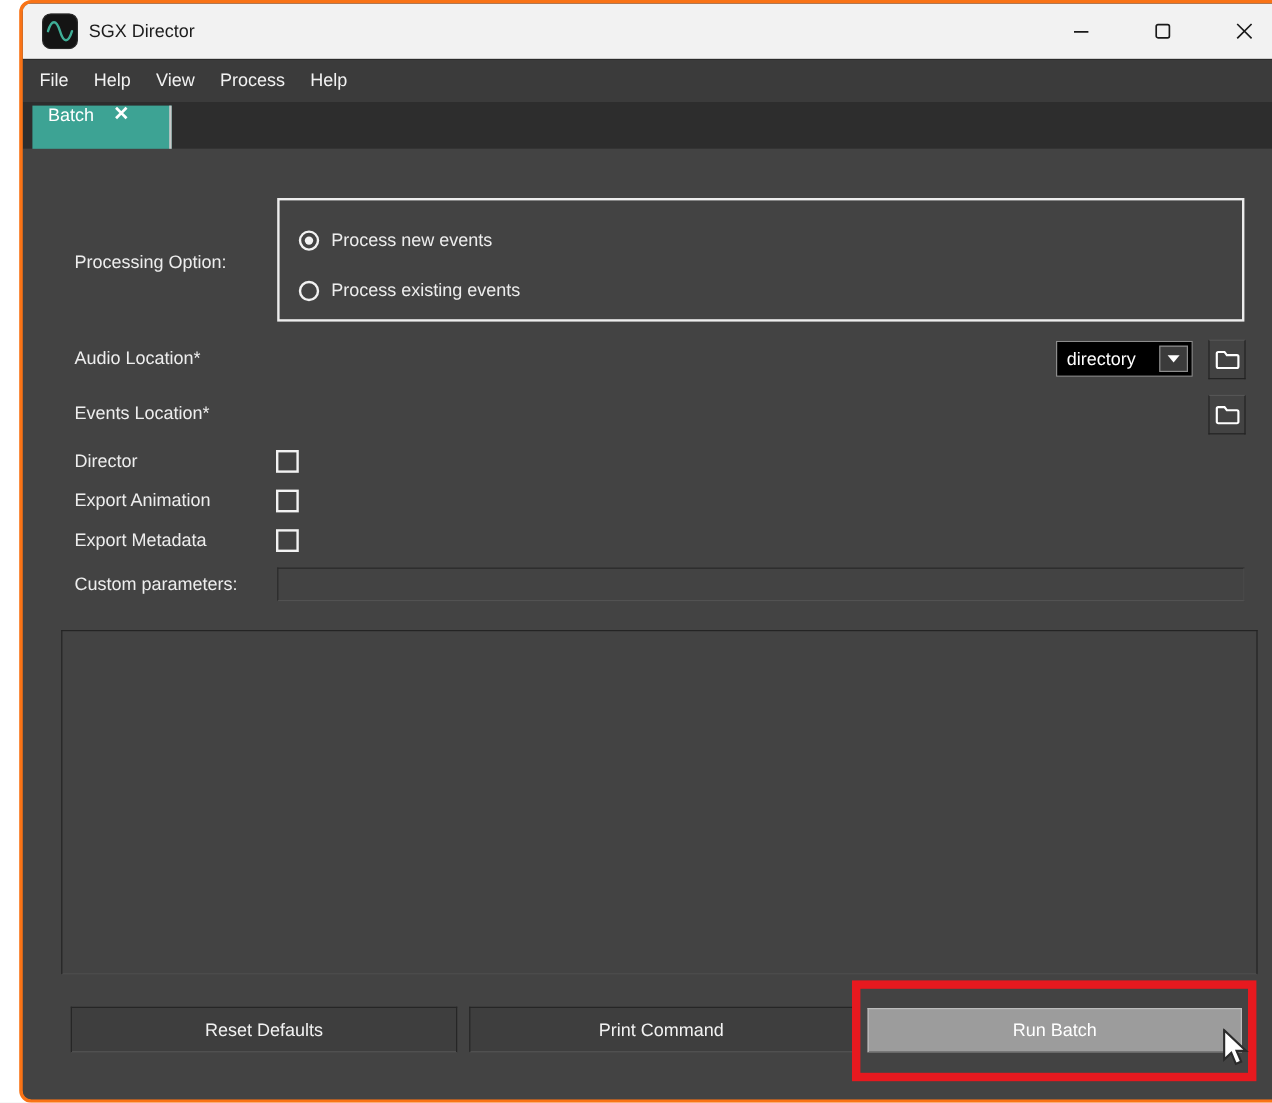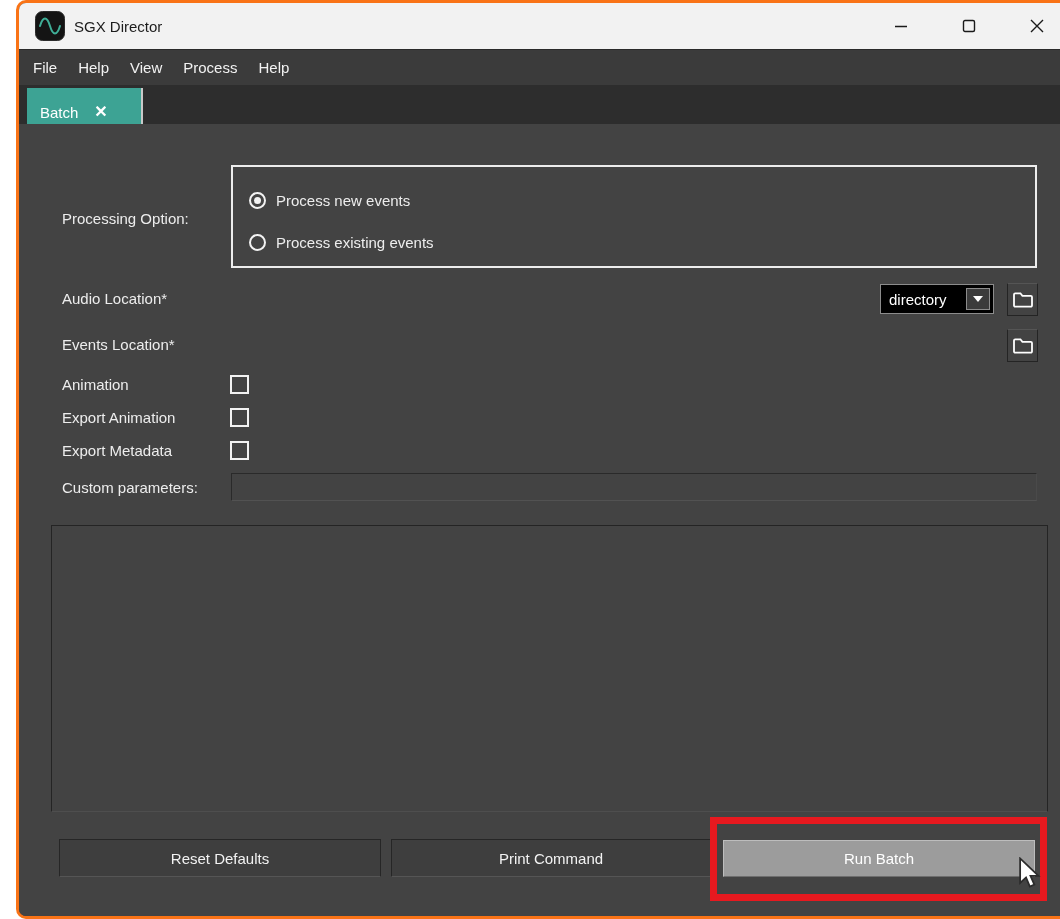"Batch" .tab { align-items: center -> none }
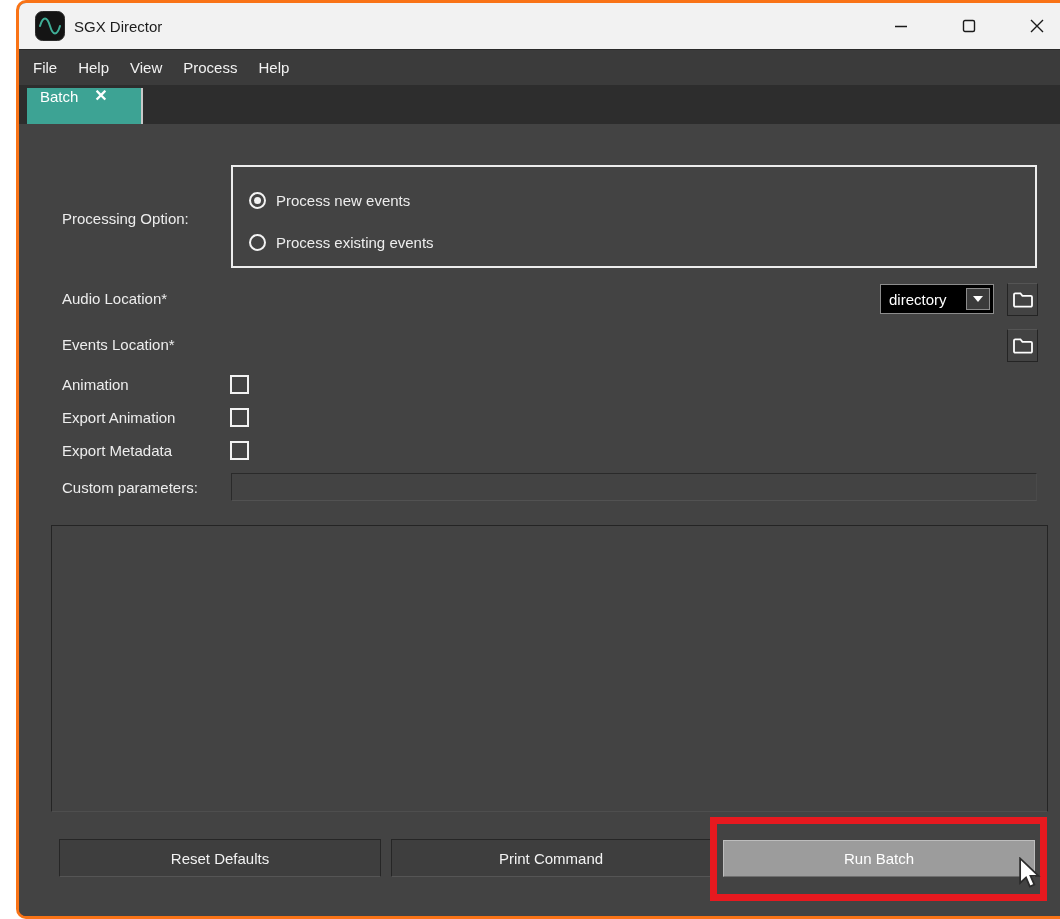"Animation" div.flabel { text: Animation -> Director }
